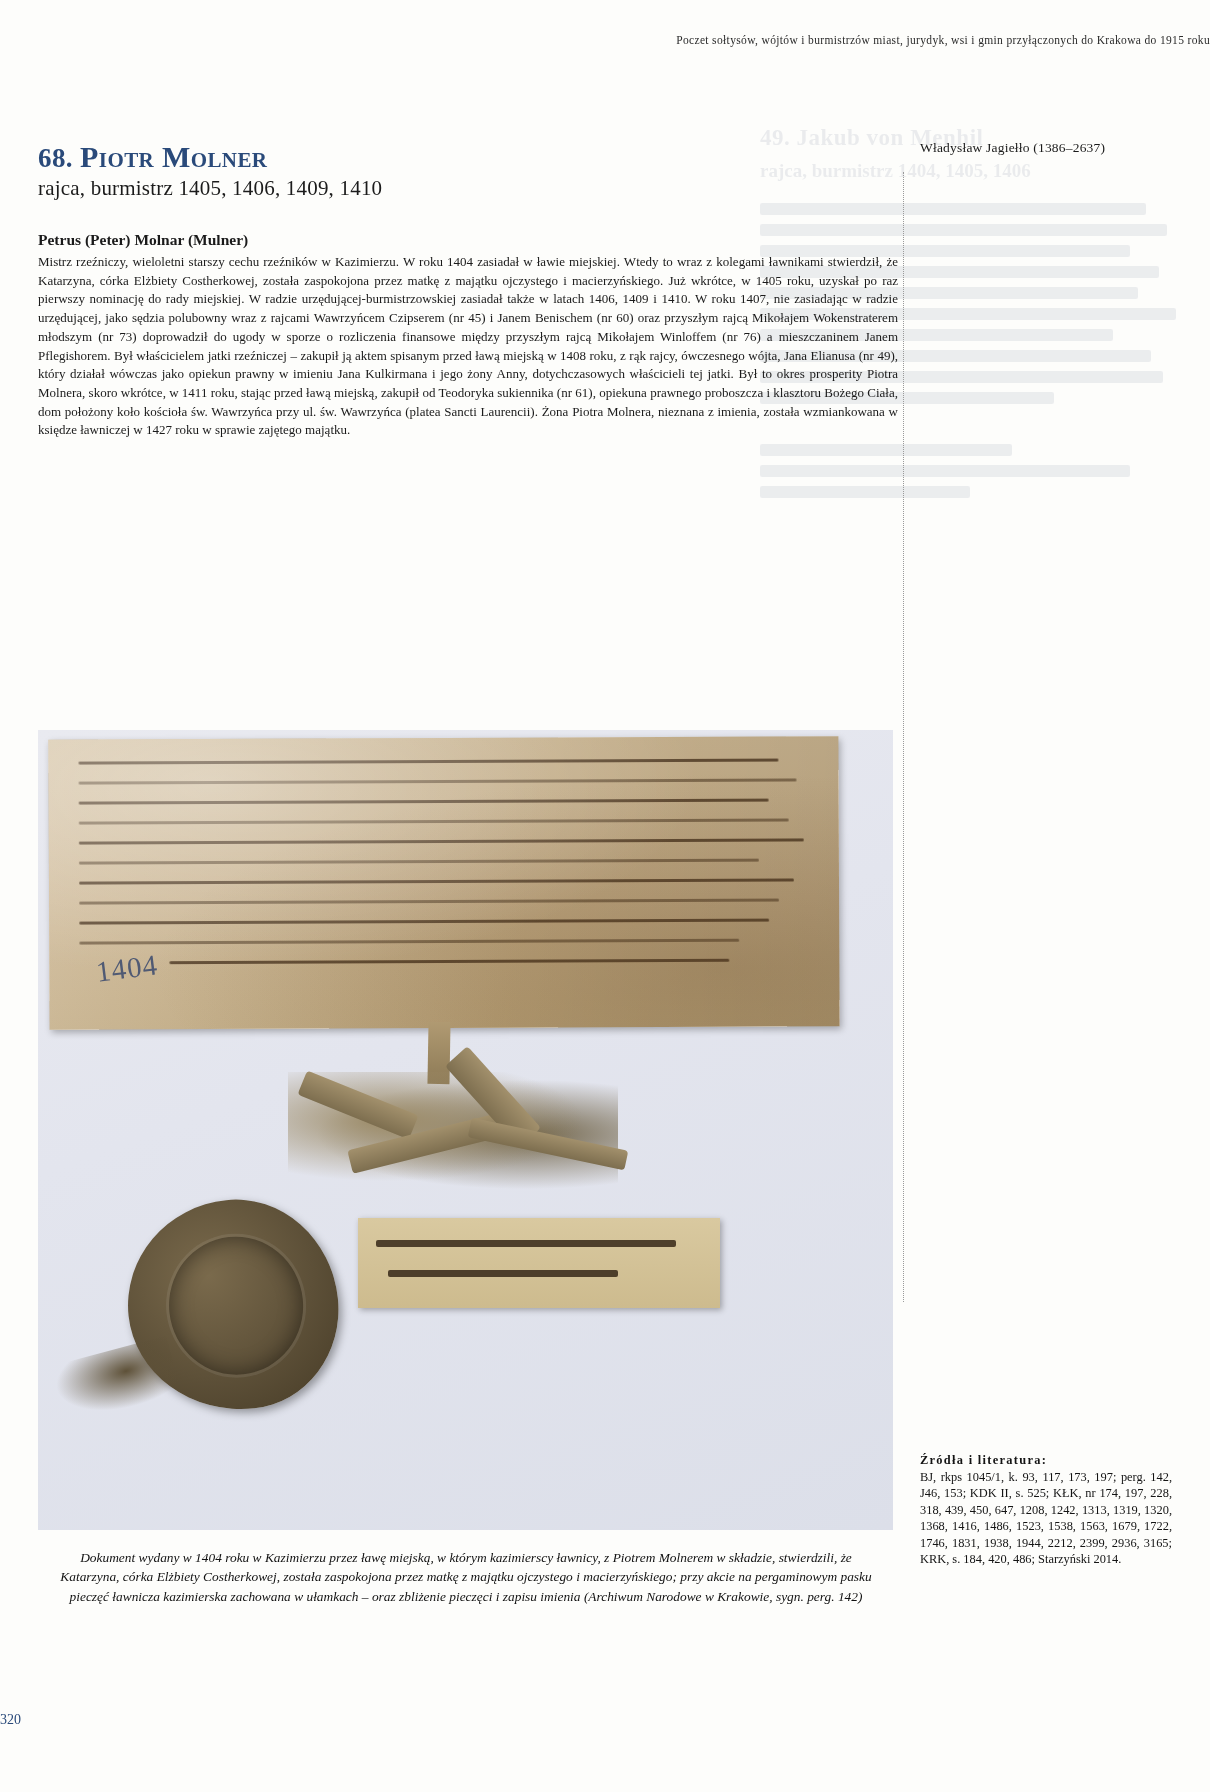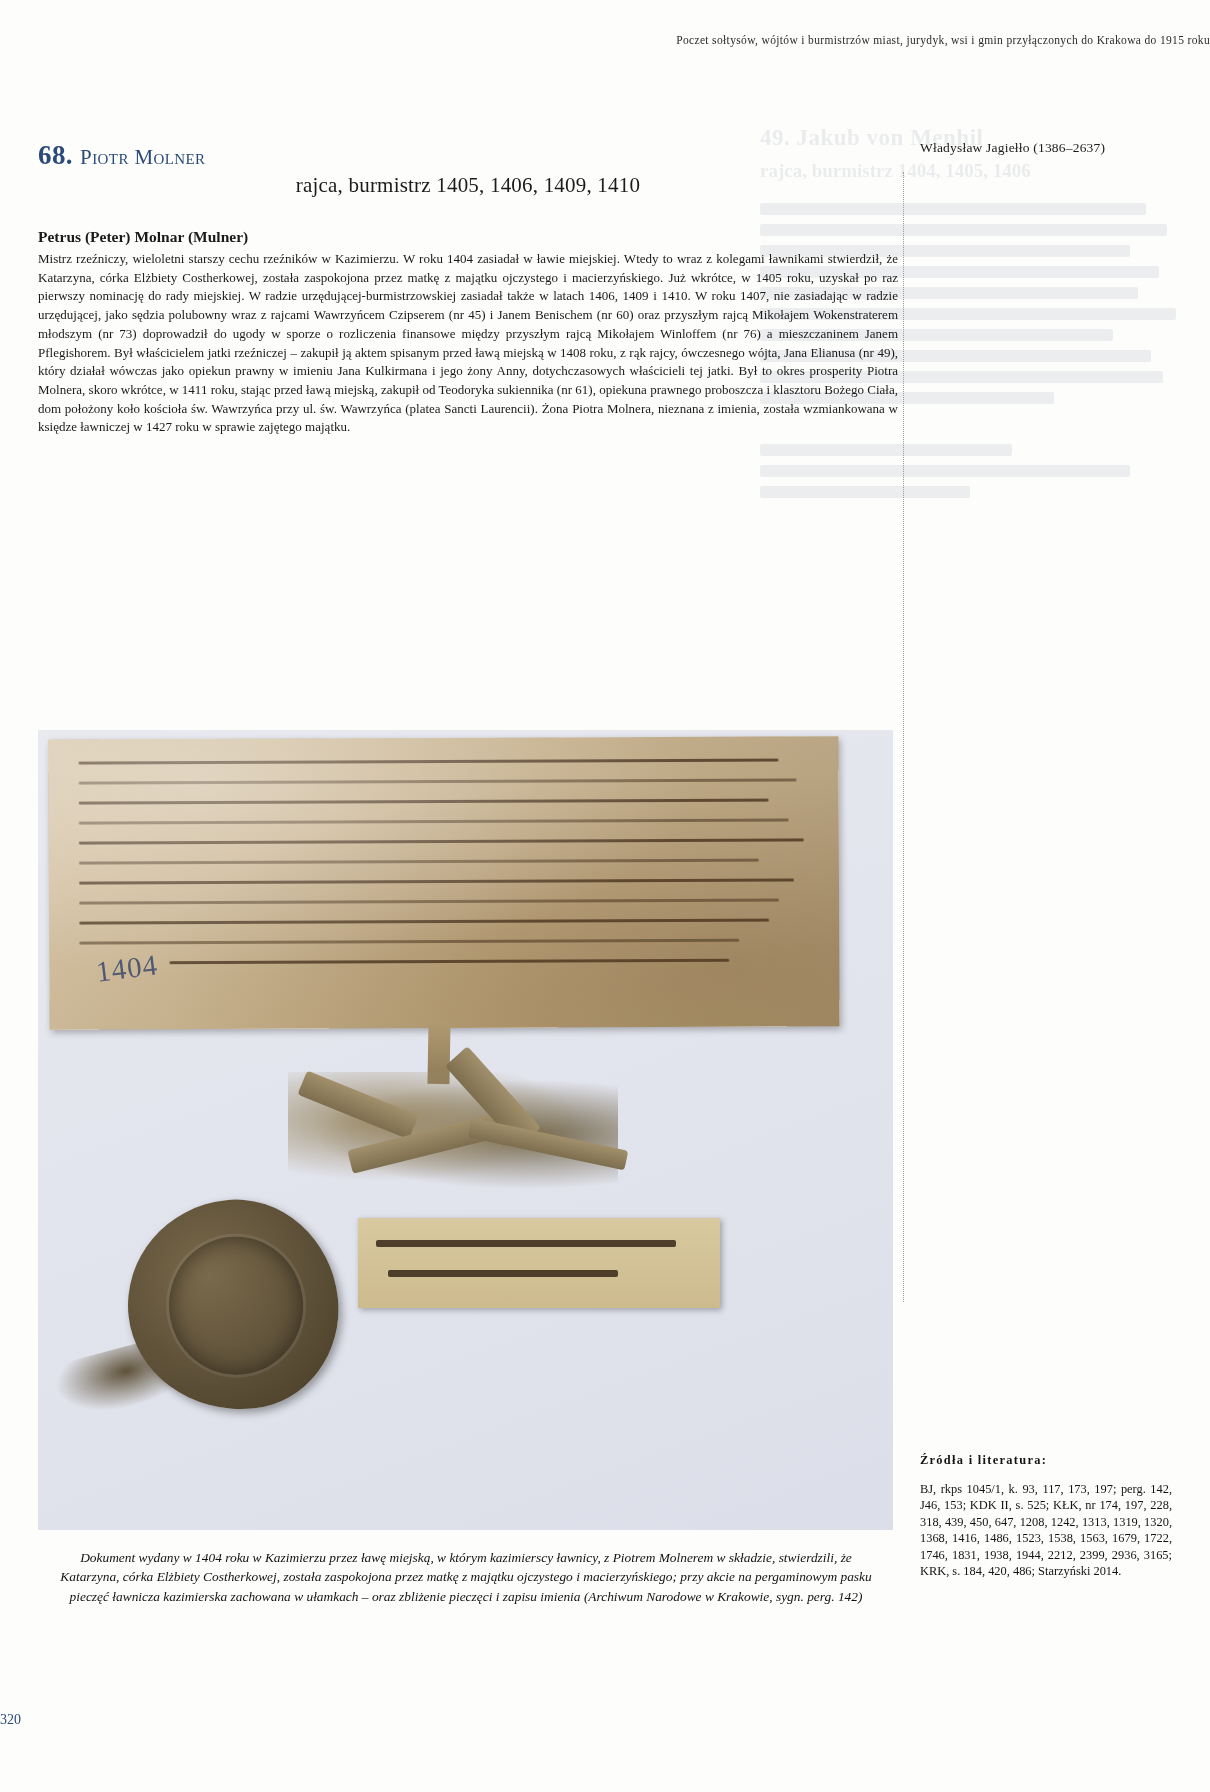"Piotr Molner" .entry-title .name { font-size: 21px -> 30px; font-weight: normal -> bold }
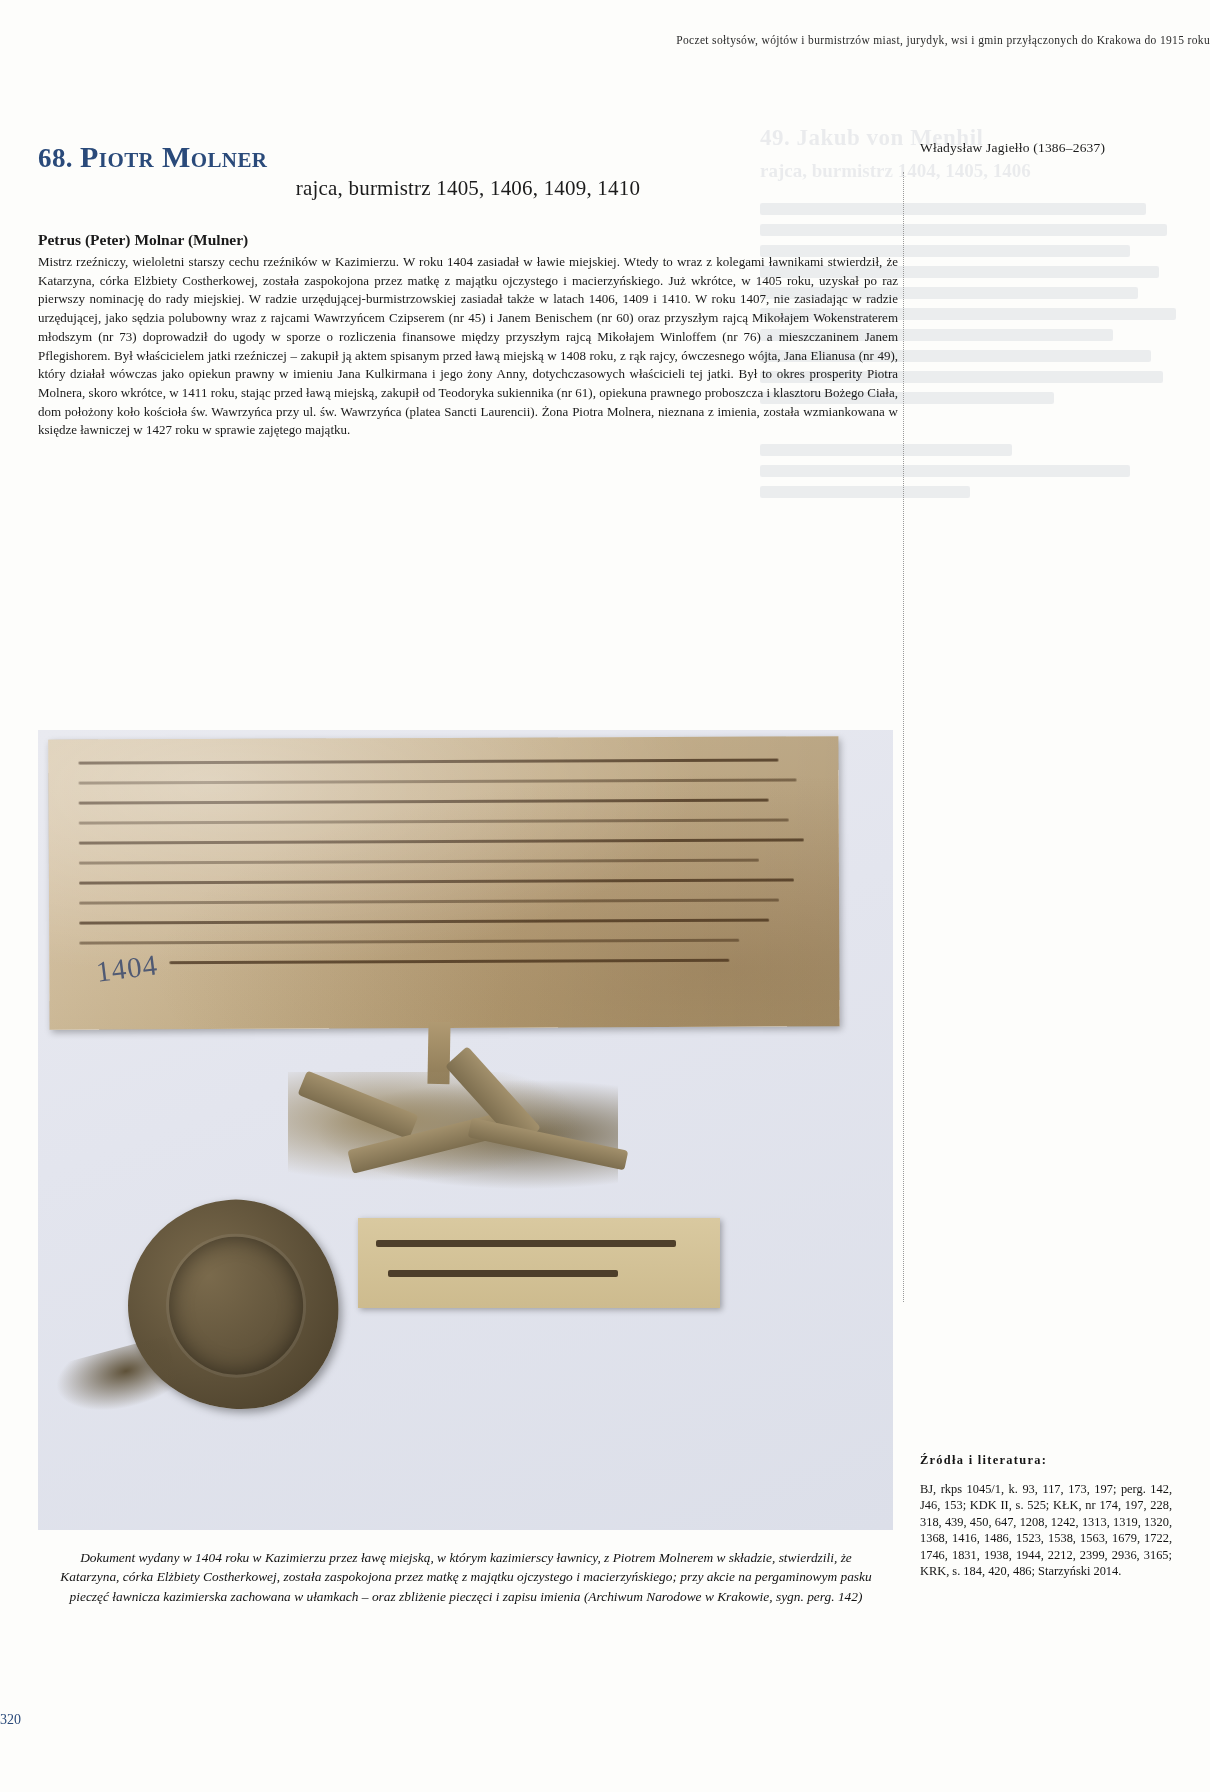"rajca, burmistrz 1405, 1406, 1409," .entry-sub { text-align: center -> none }
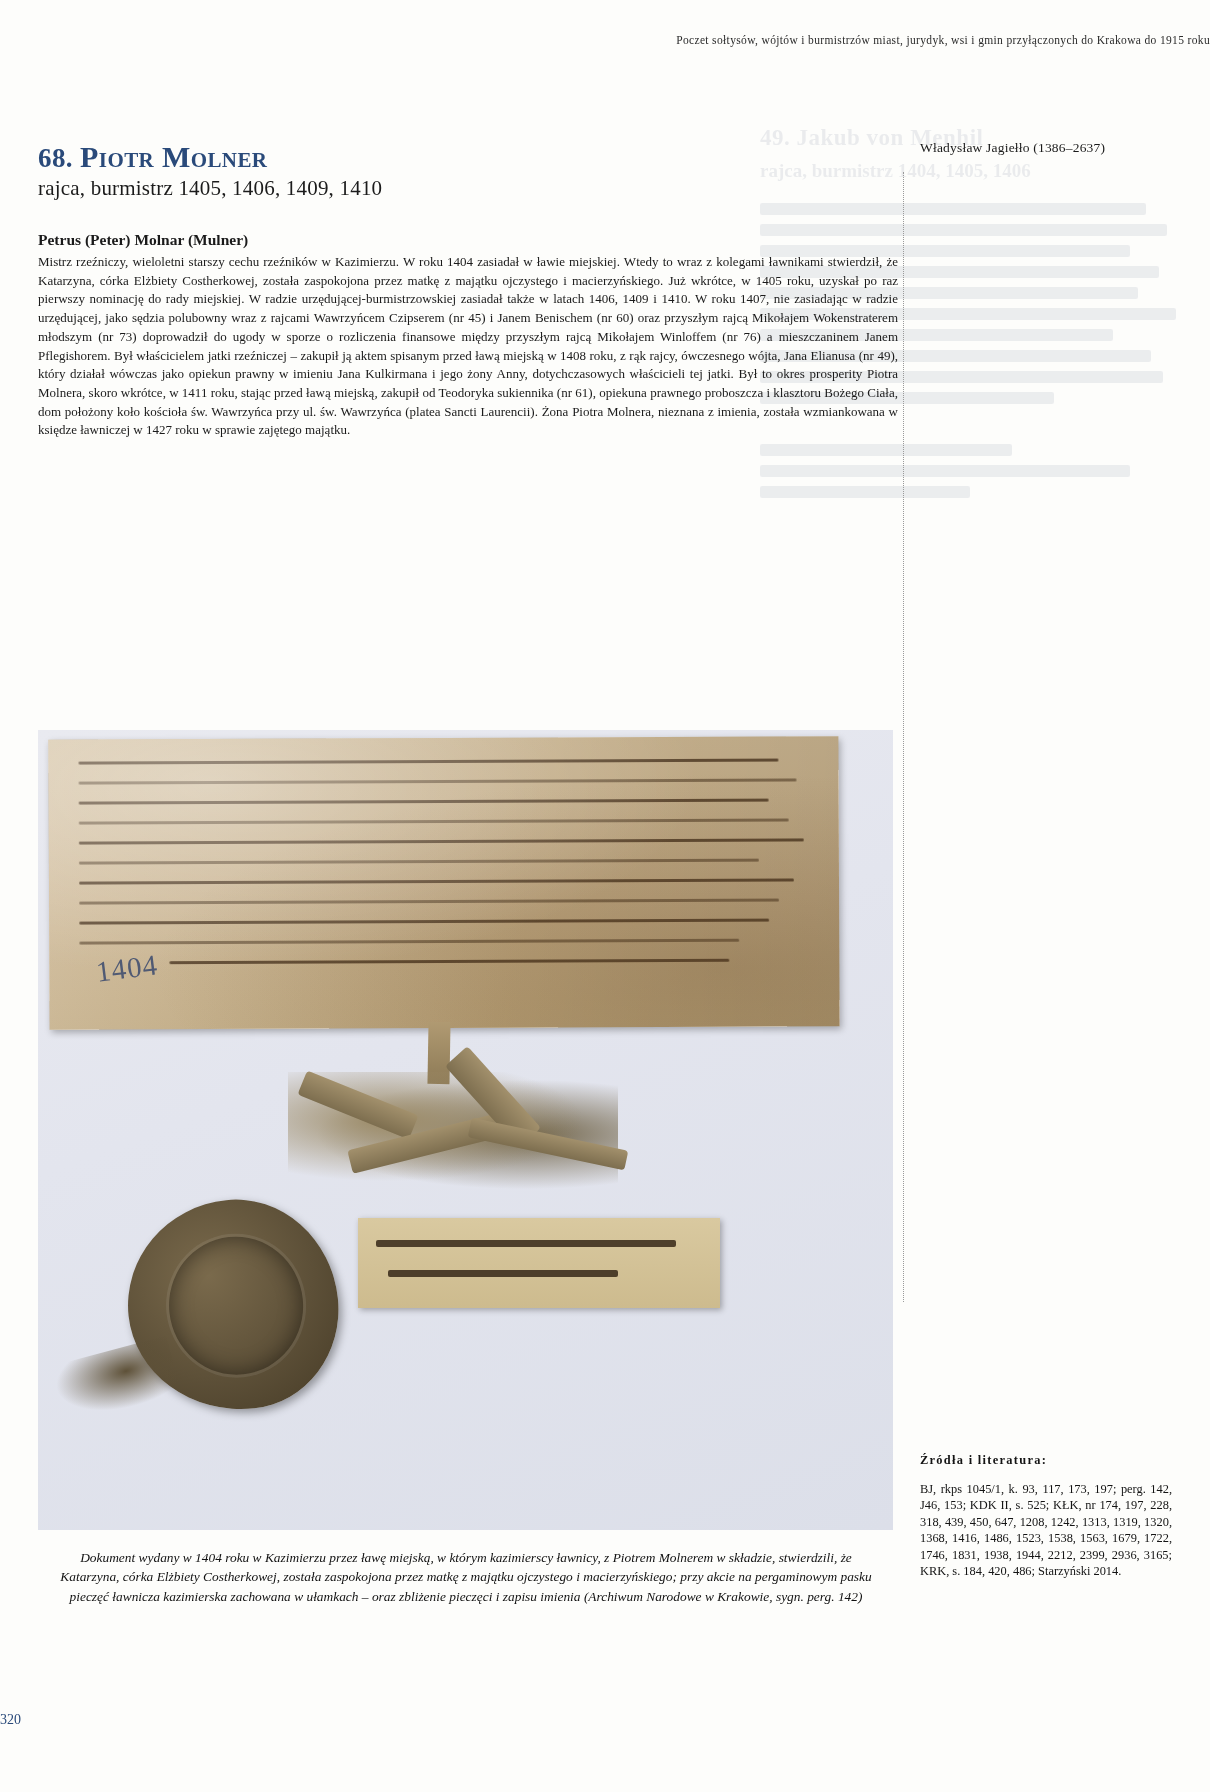"Źródła i literatura:" .sources .src-head { margin-bottom: 12px -> 0 }
